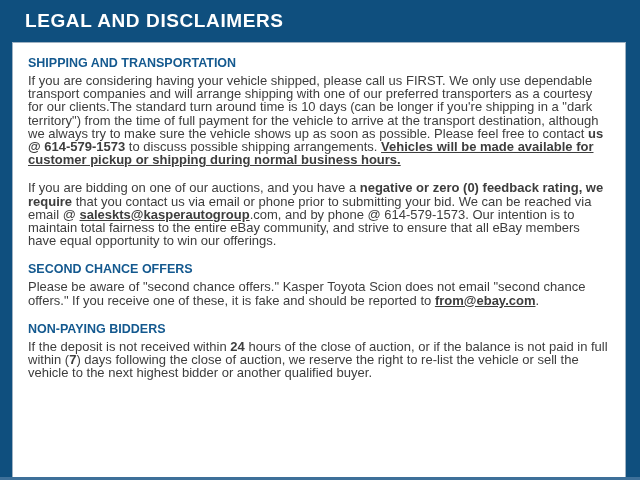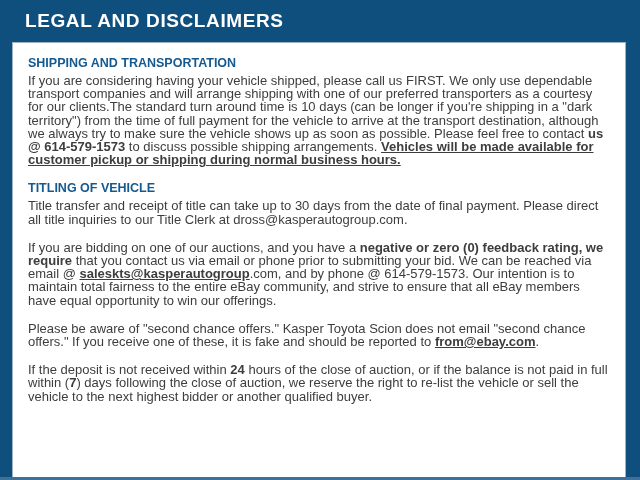"TITLING OF VEHICLE" div.section { html: <div> <h2>TITLING OF VEHICLE</h2> <p><span>Title transfer and receipt of title can take up to 30 days from the date of final payment. Please direct all title inquiries to our Title Clerk at dross@kasperautogroup.com.</span></p> </div> -> none }
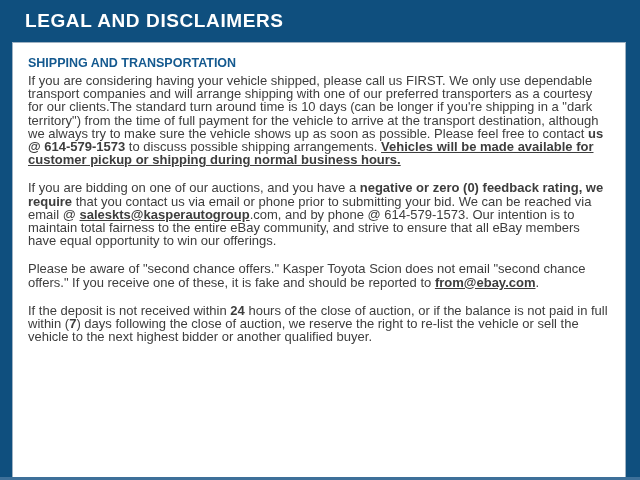"SECOND CHANCE OFFERS" h2.section-heading { html: none -> <h2>SECOND CHANCE OFFERS</h2> }
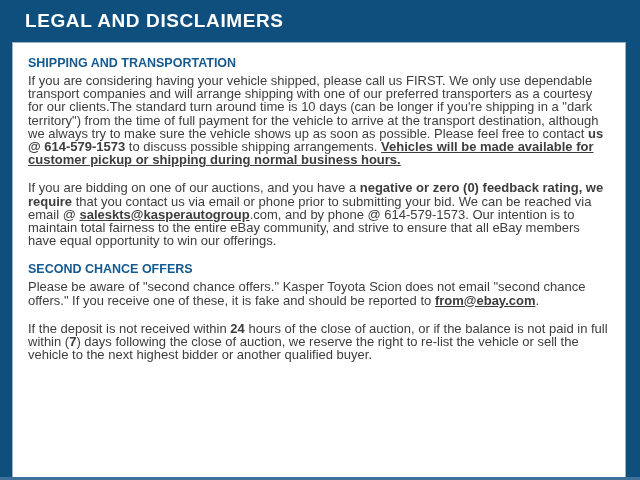"NON-PAYING BIDDERS" h2.section-heading { html: none -> <h2>NON-PAYING BIDDERS</h2> }
